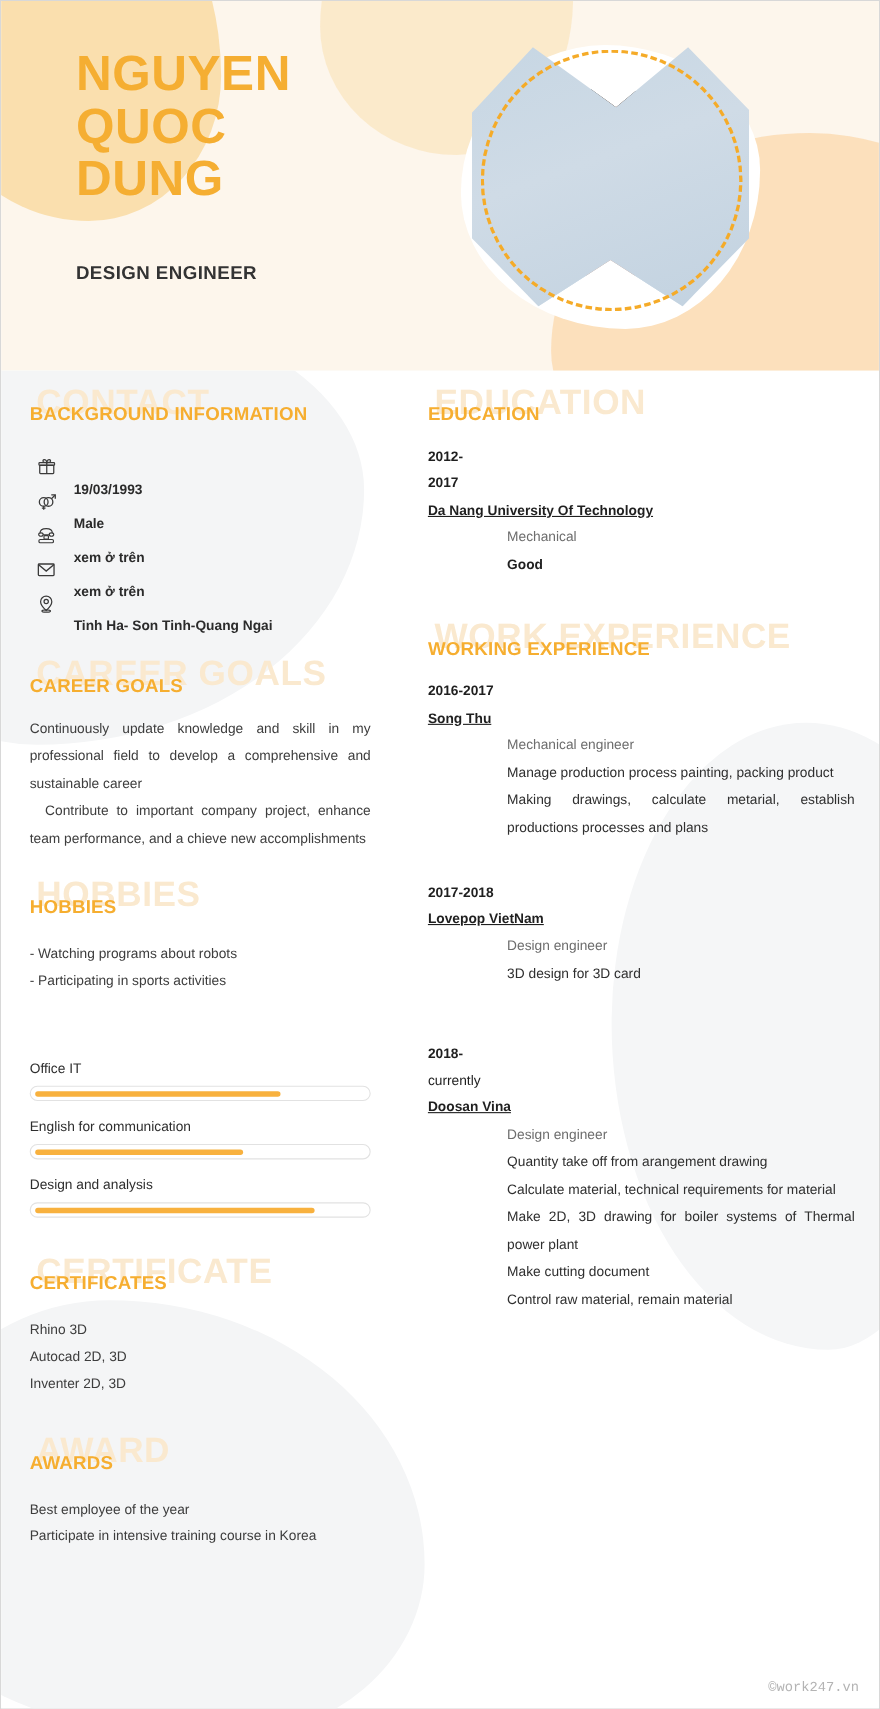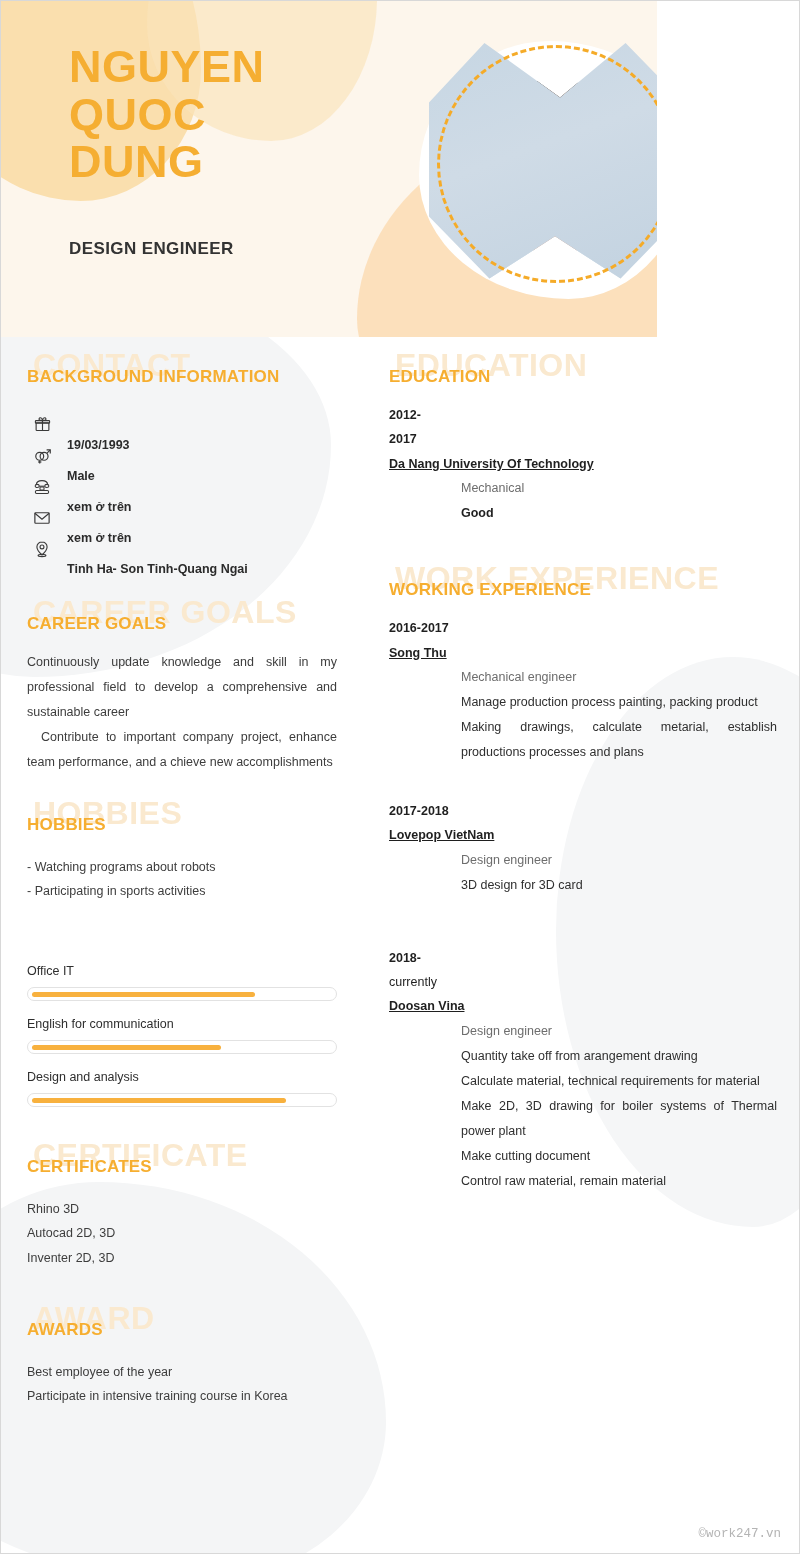"NGUYEN" .header { width: 656px -> 800px }
